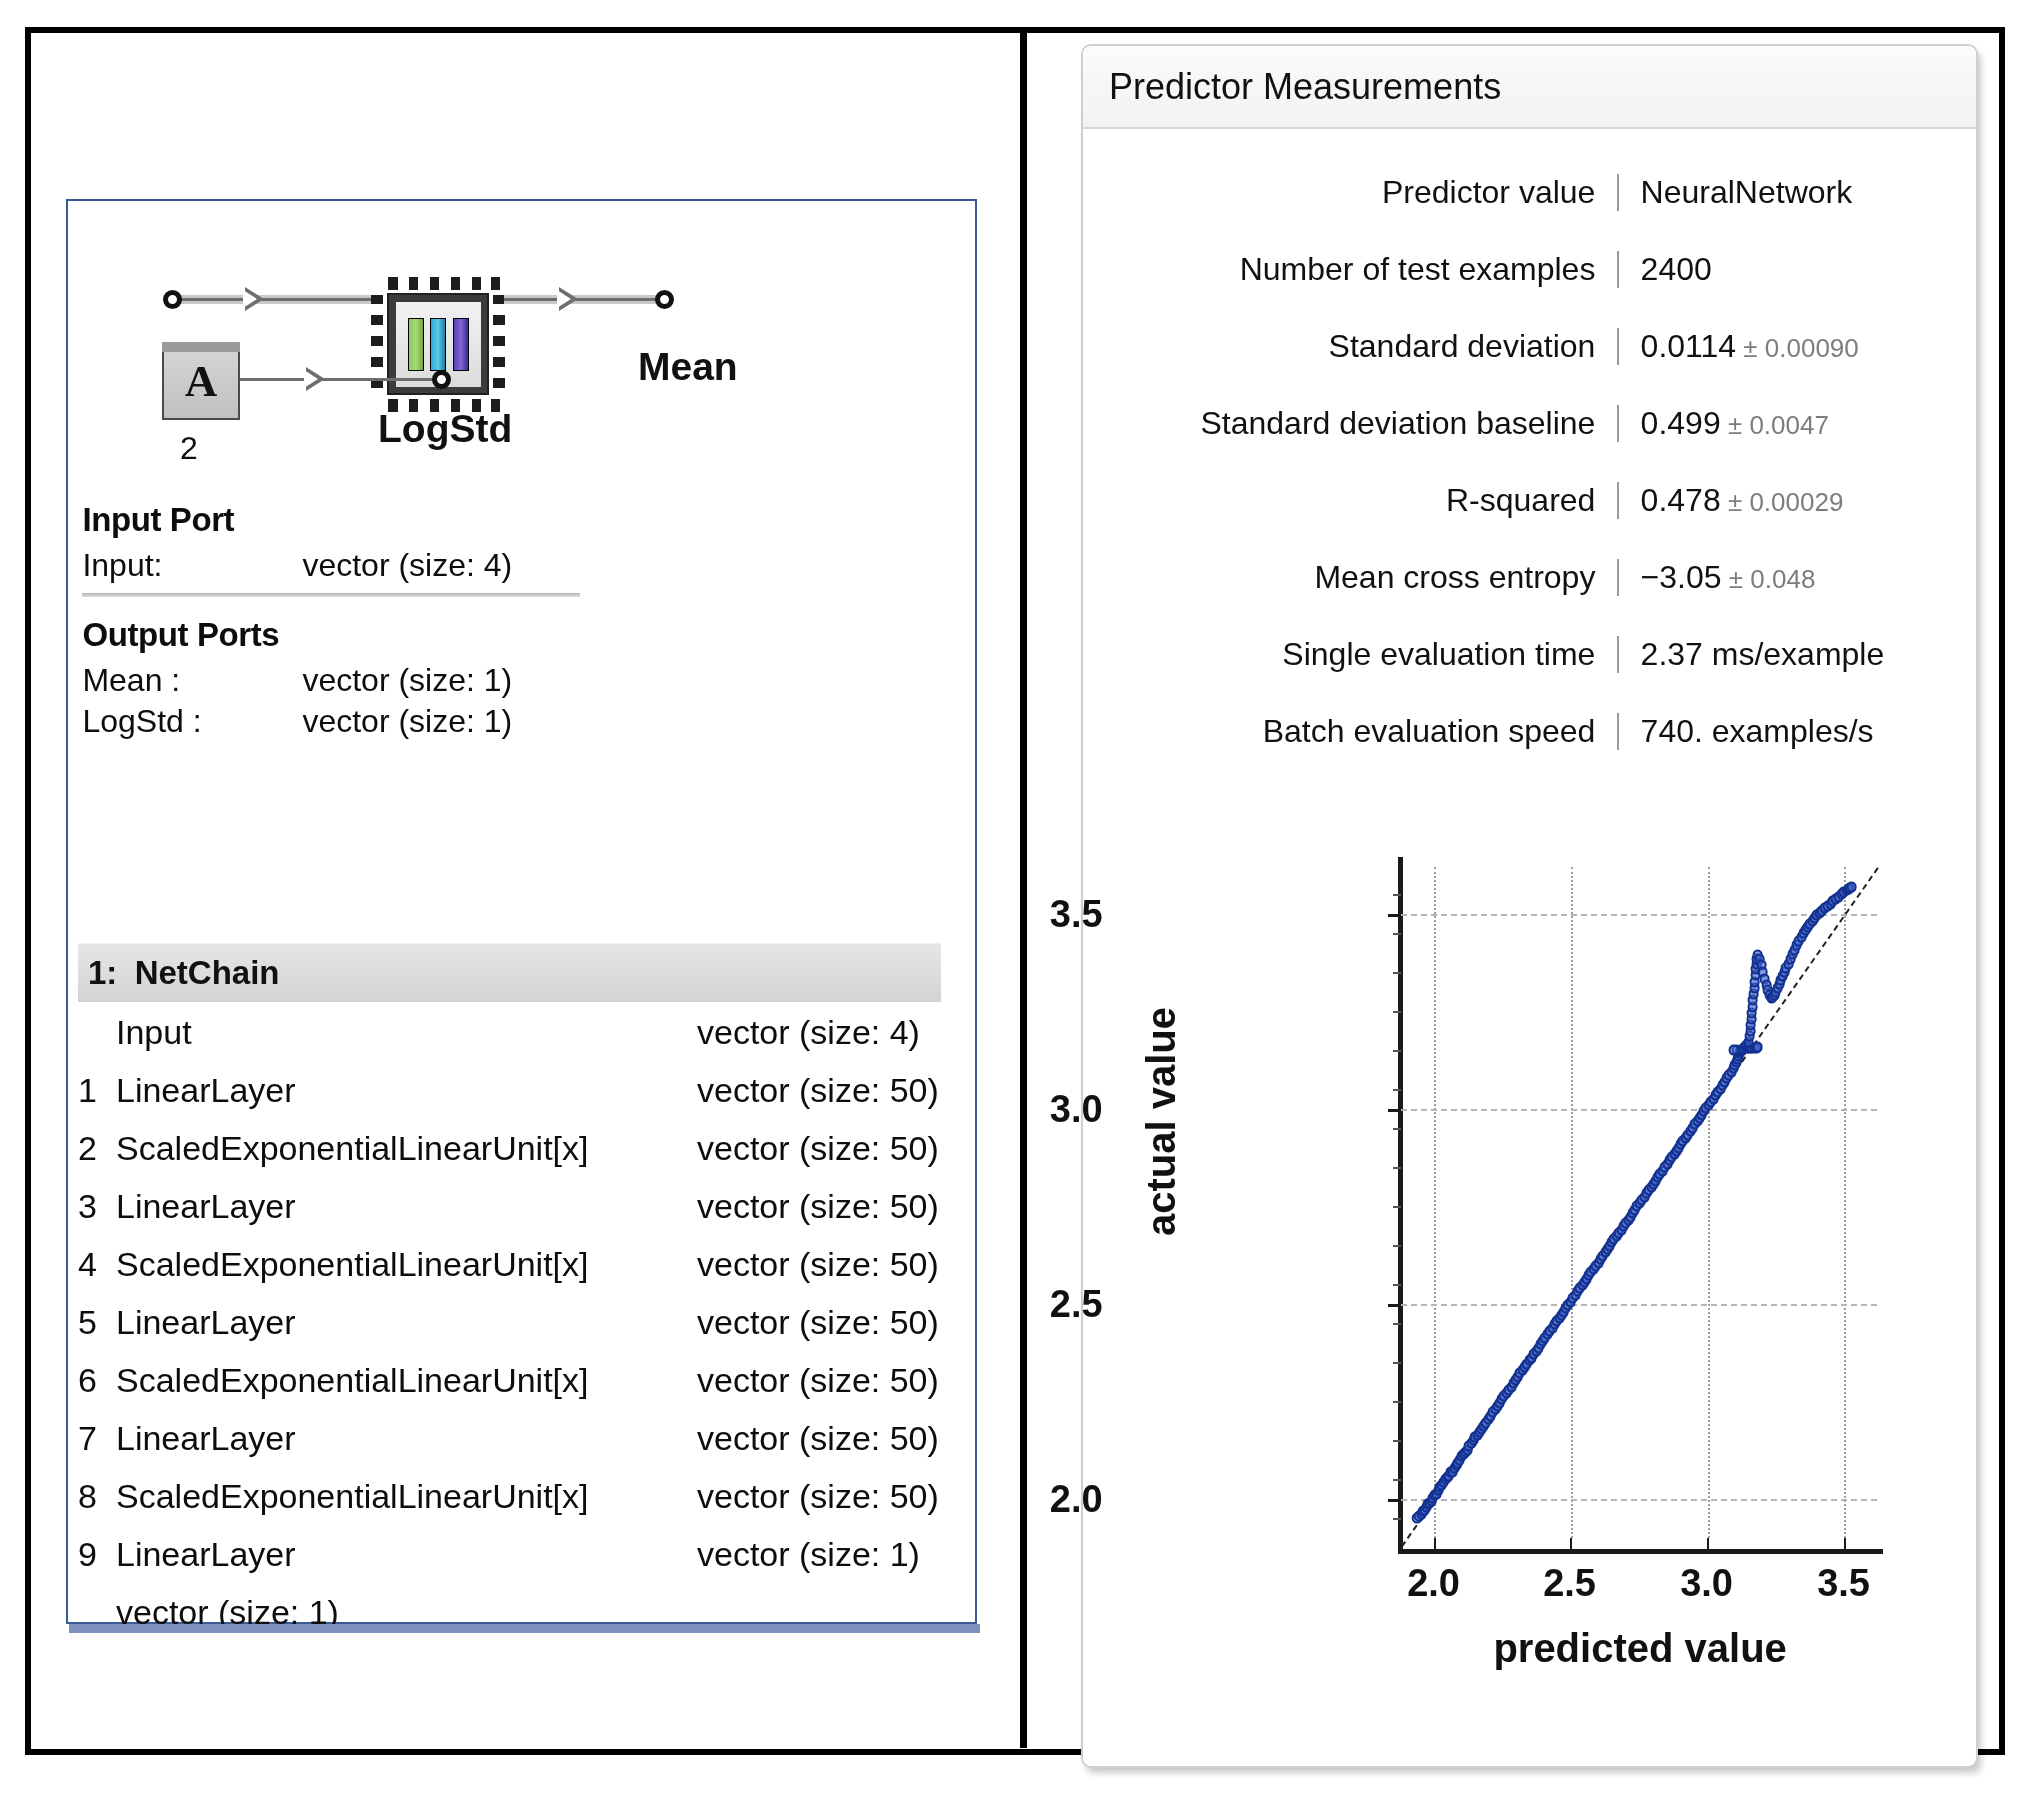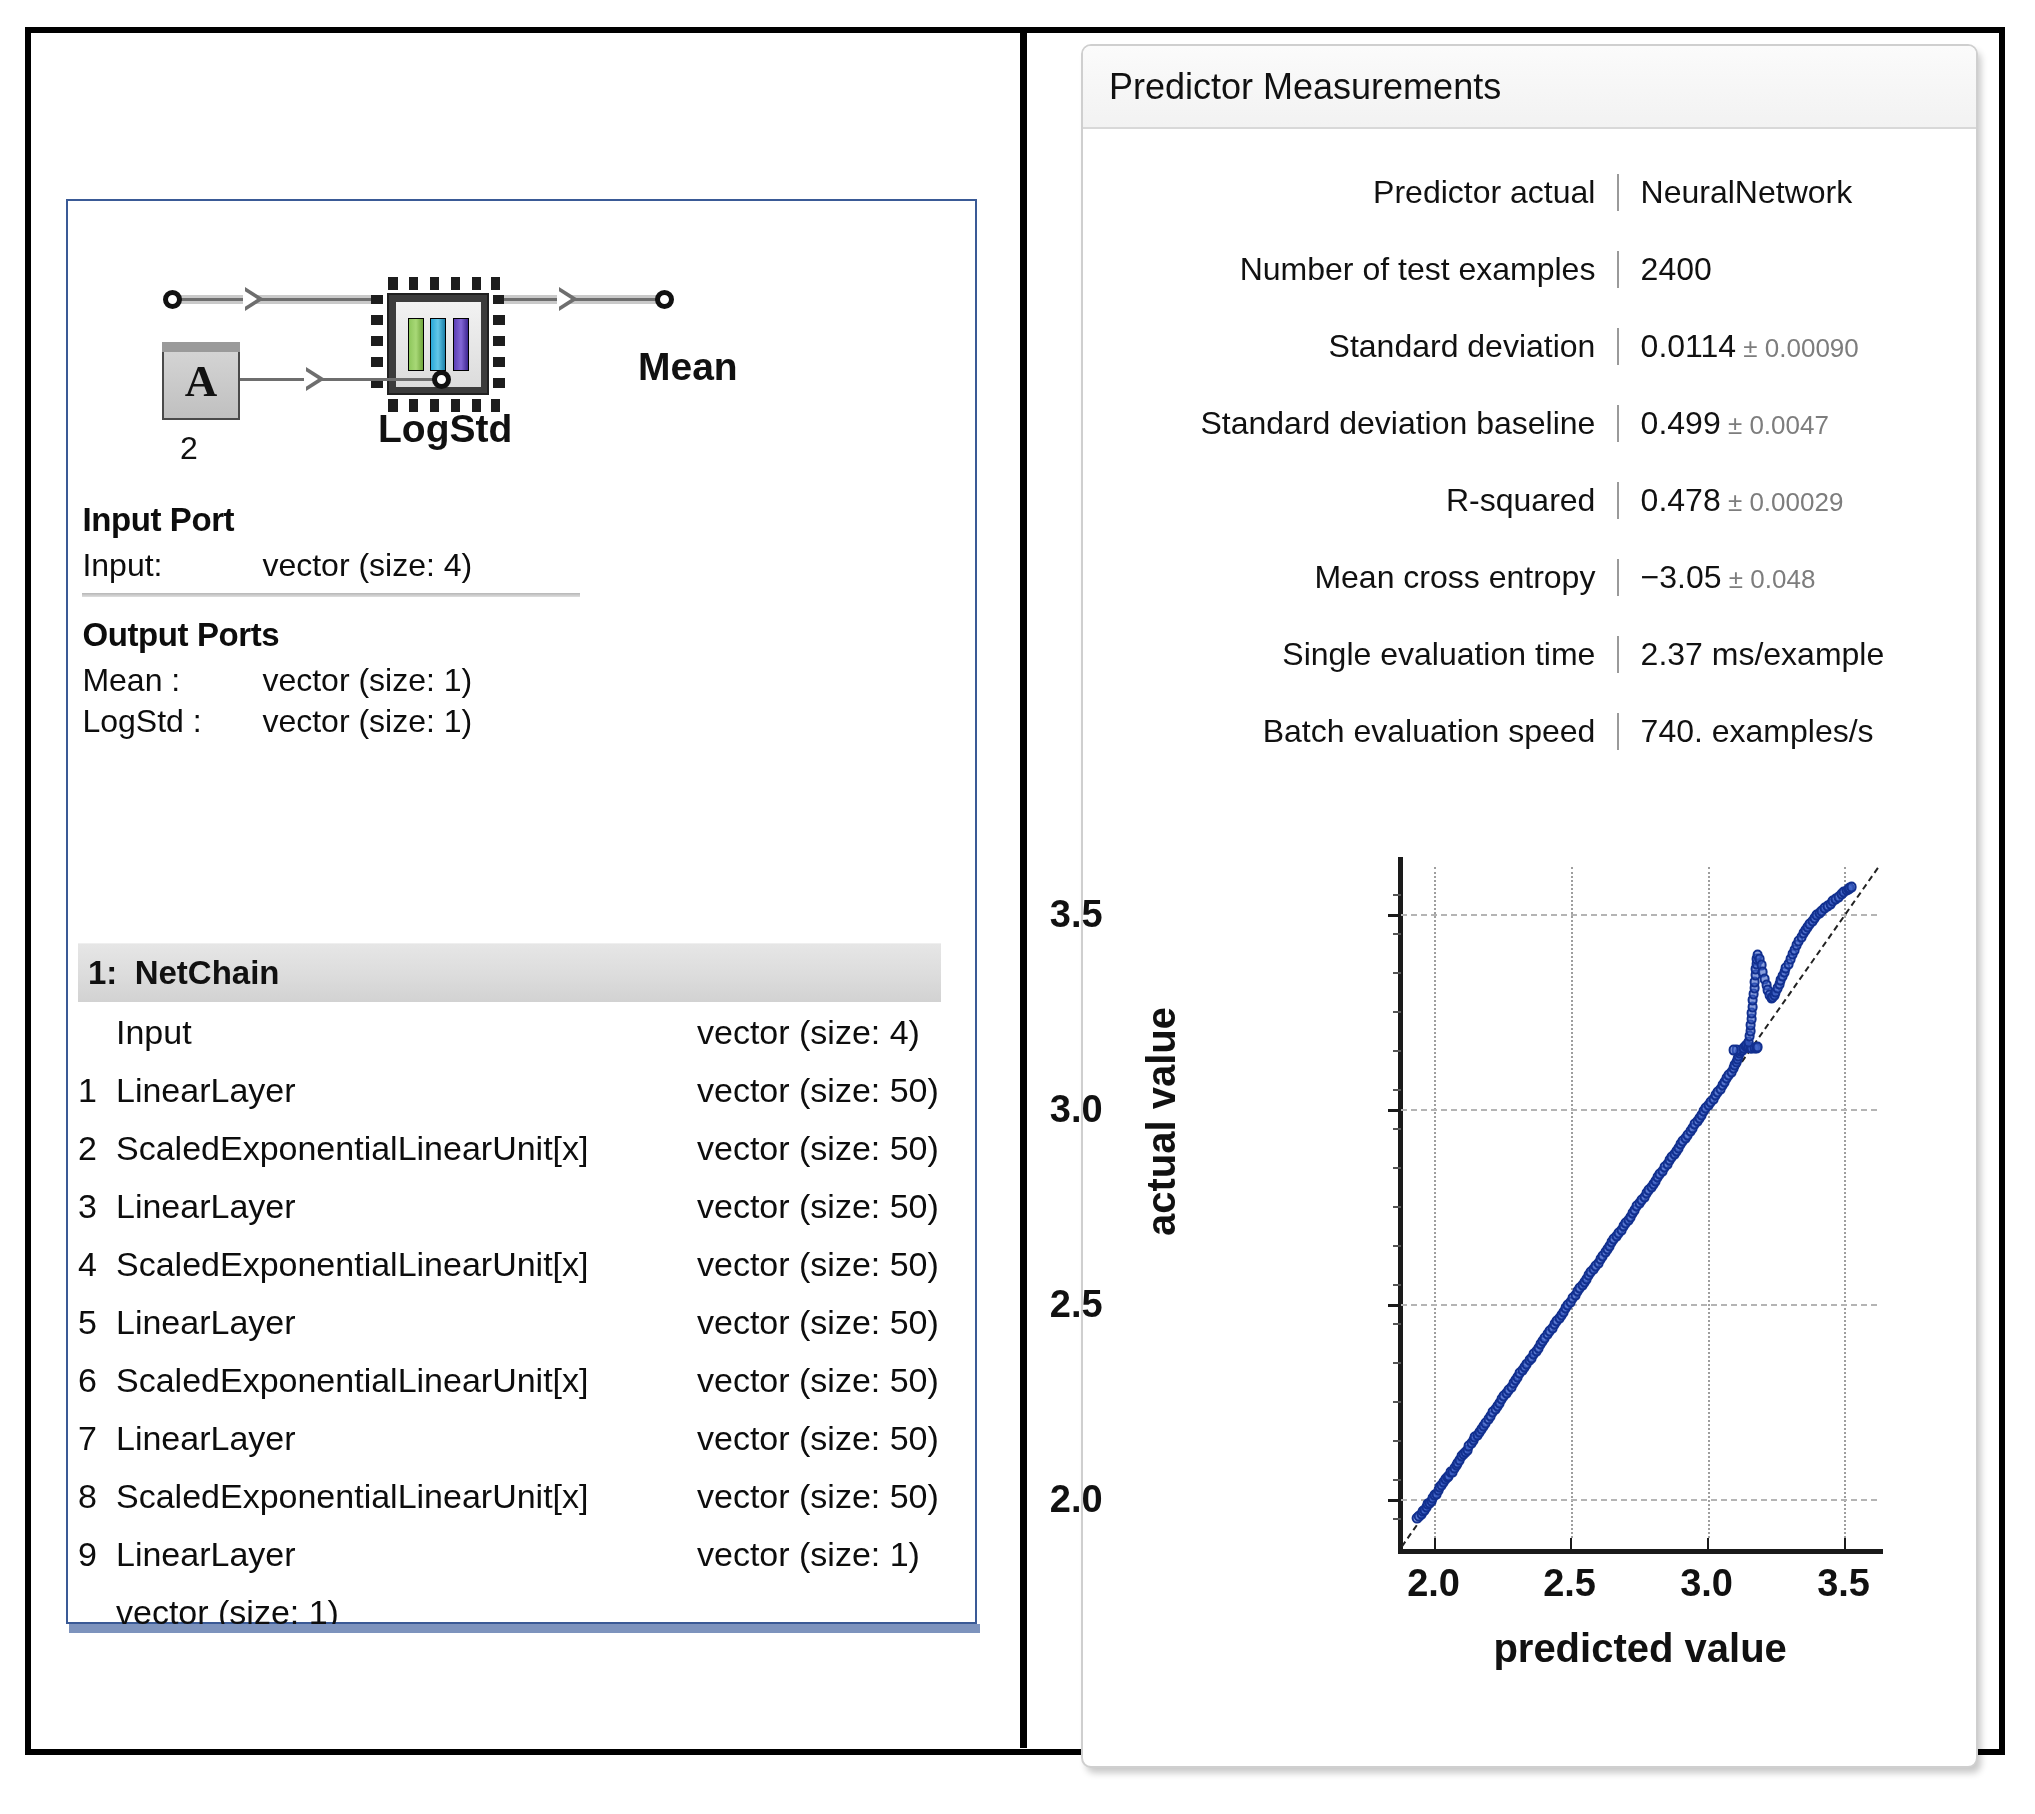"Predictor actual" div.lbl { text: actual -> value }
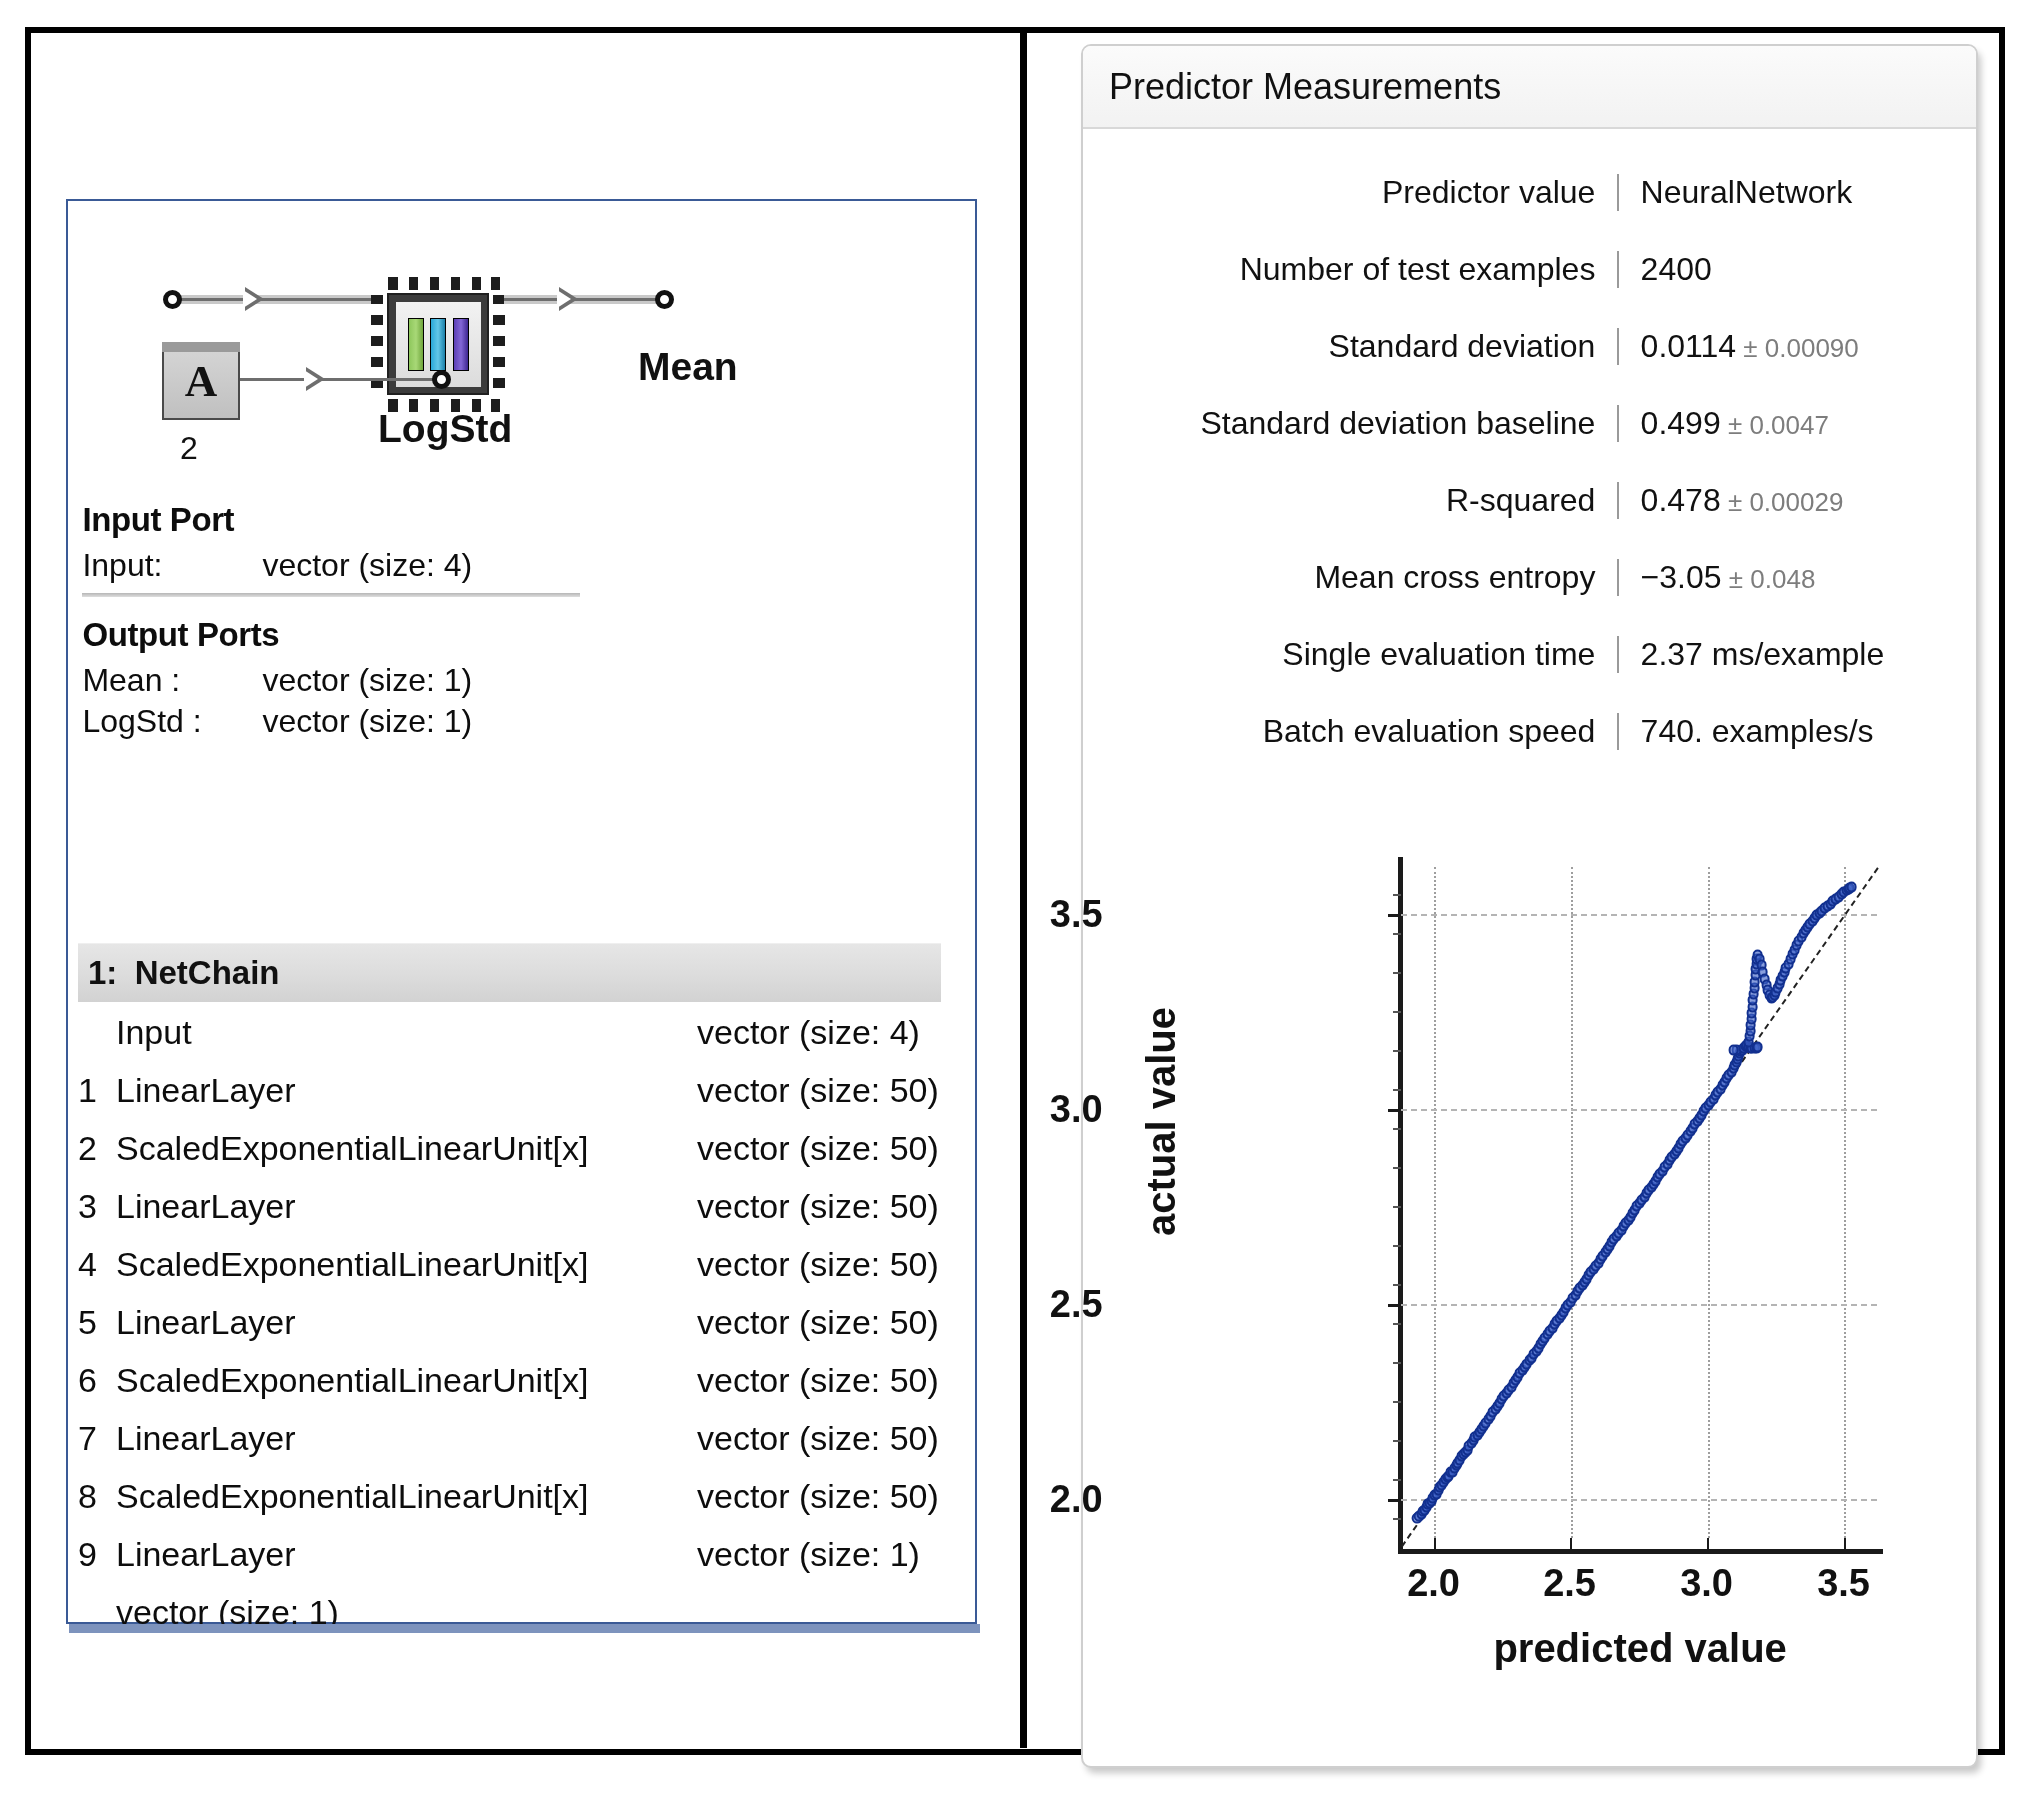"Input:" .port-row { gap: none -> 40px }
